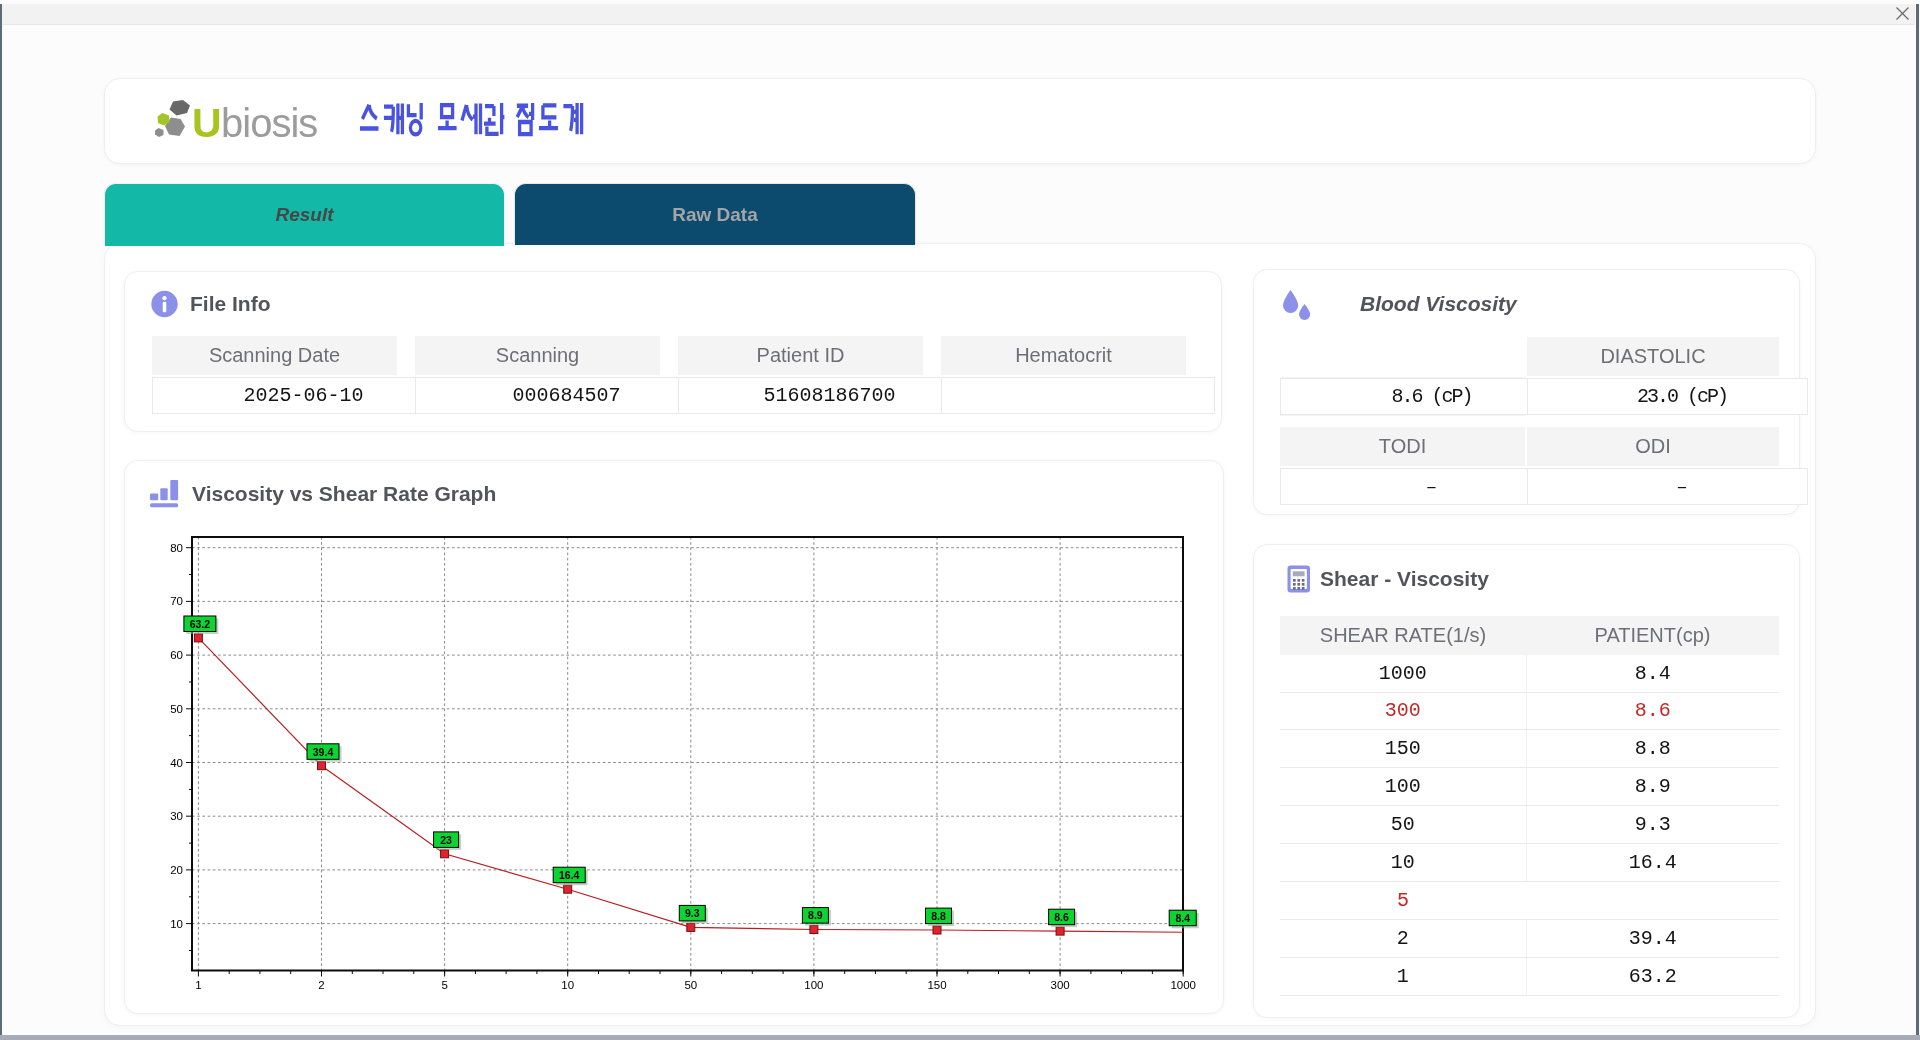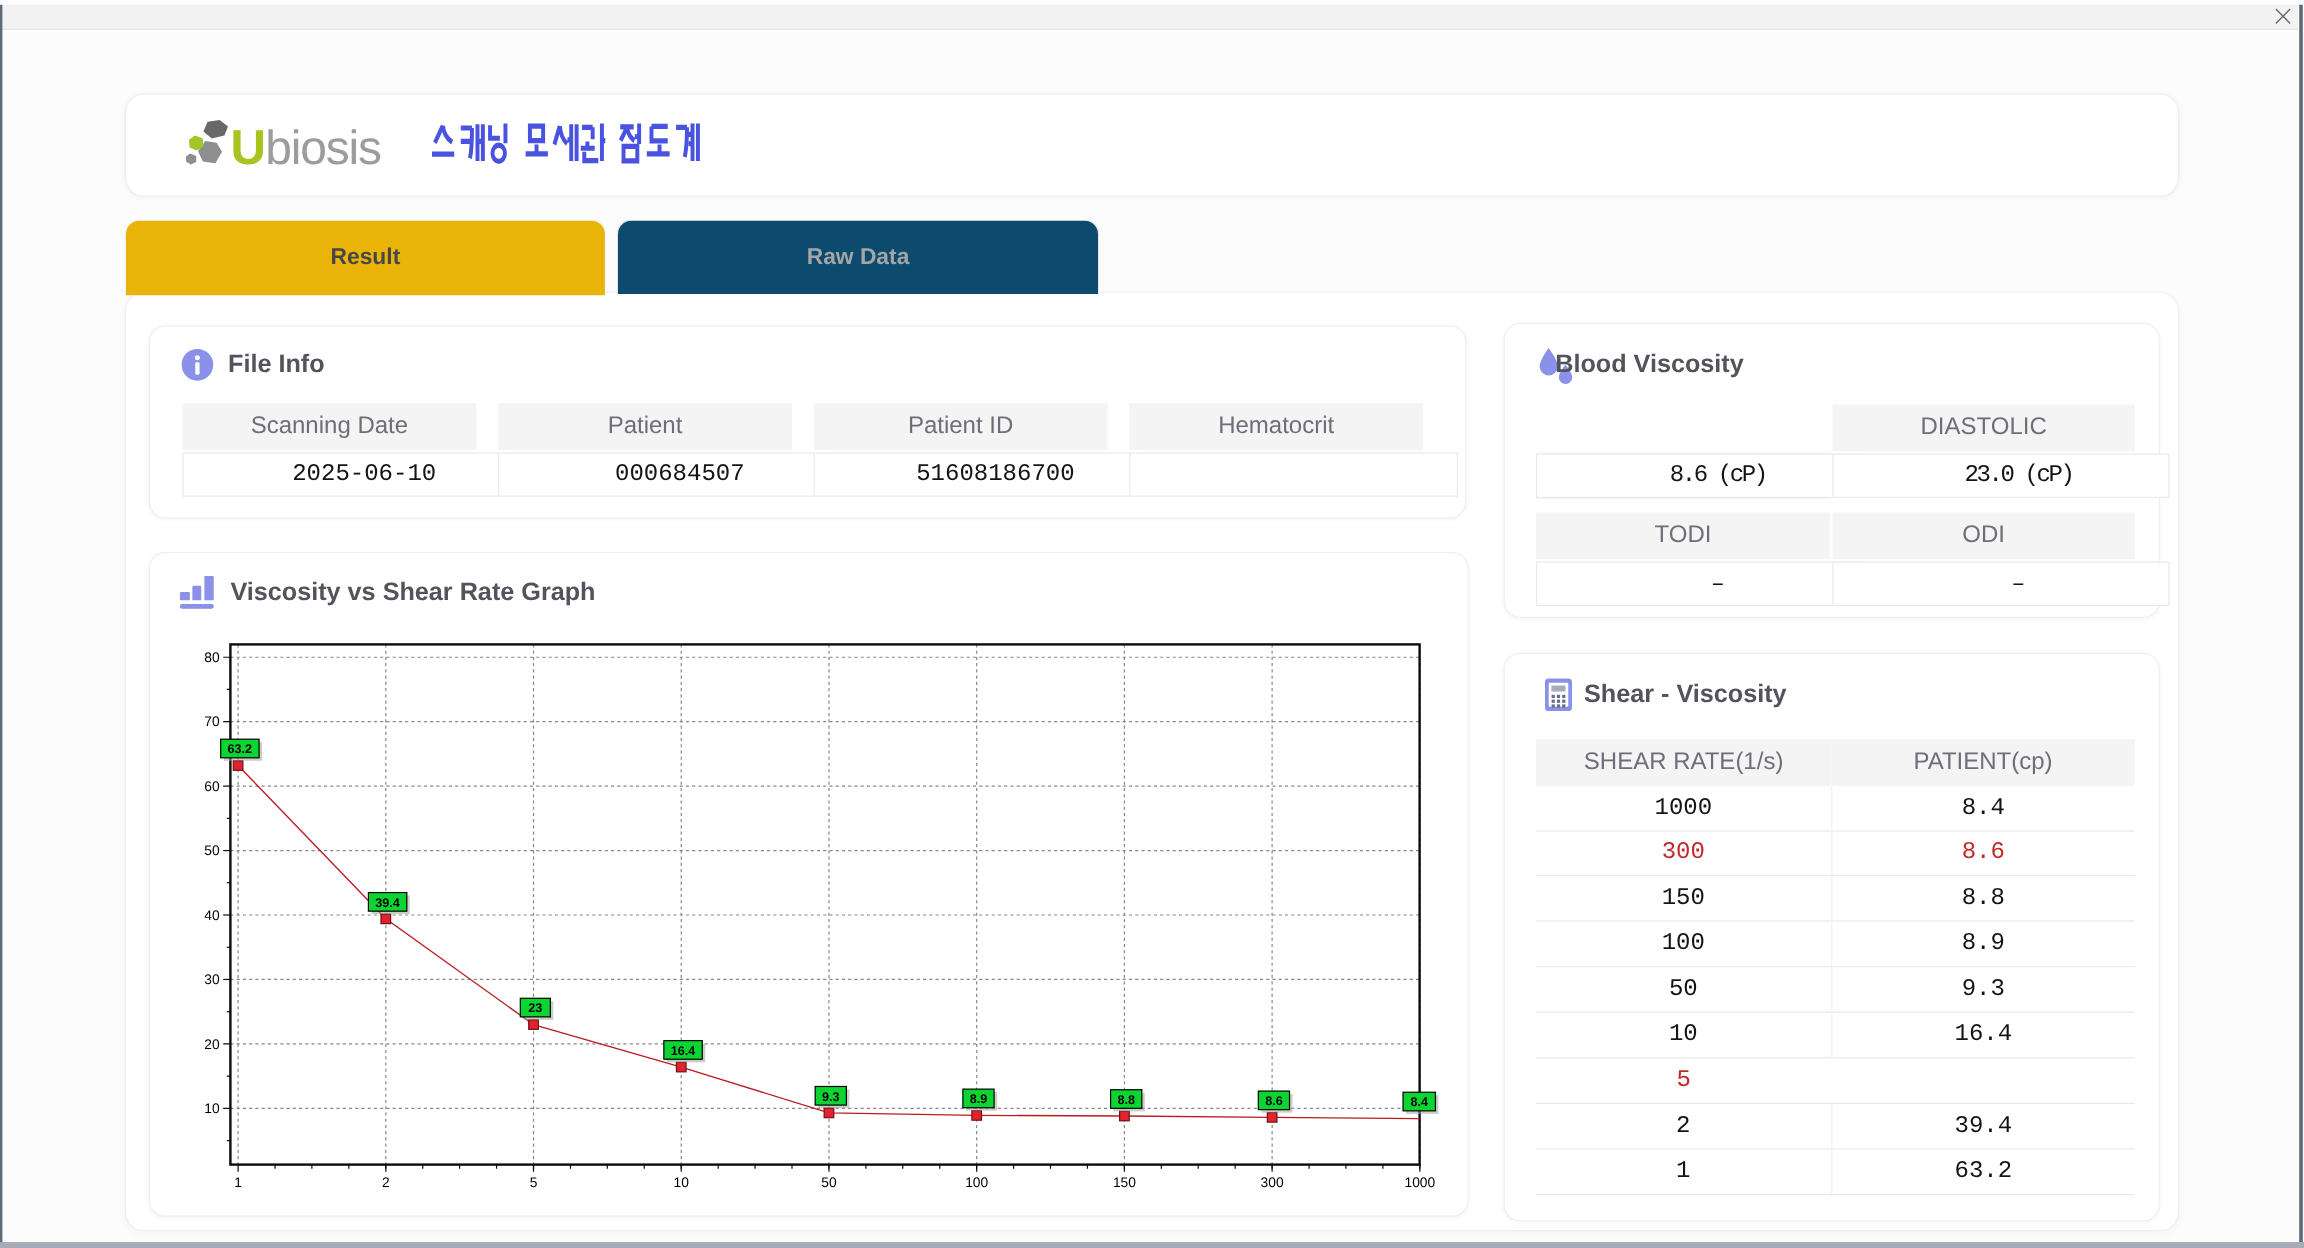"Result" .tab1 { background: #eab308 -> #14b8a6; font-style: none -> italic }
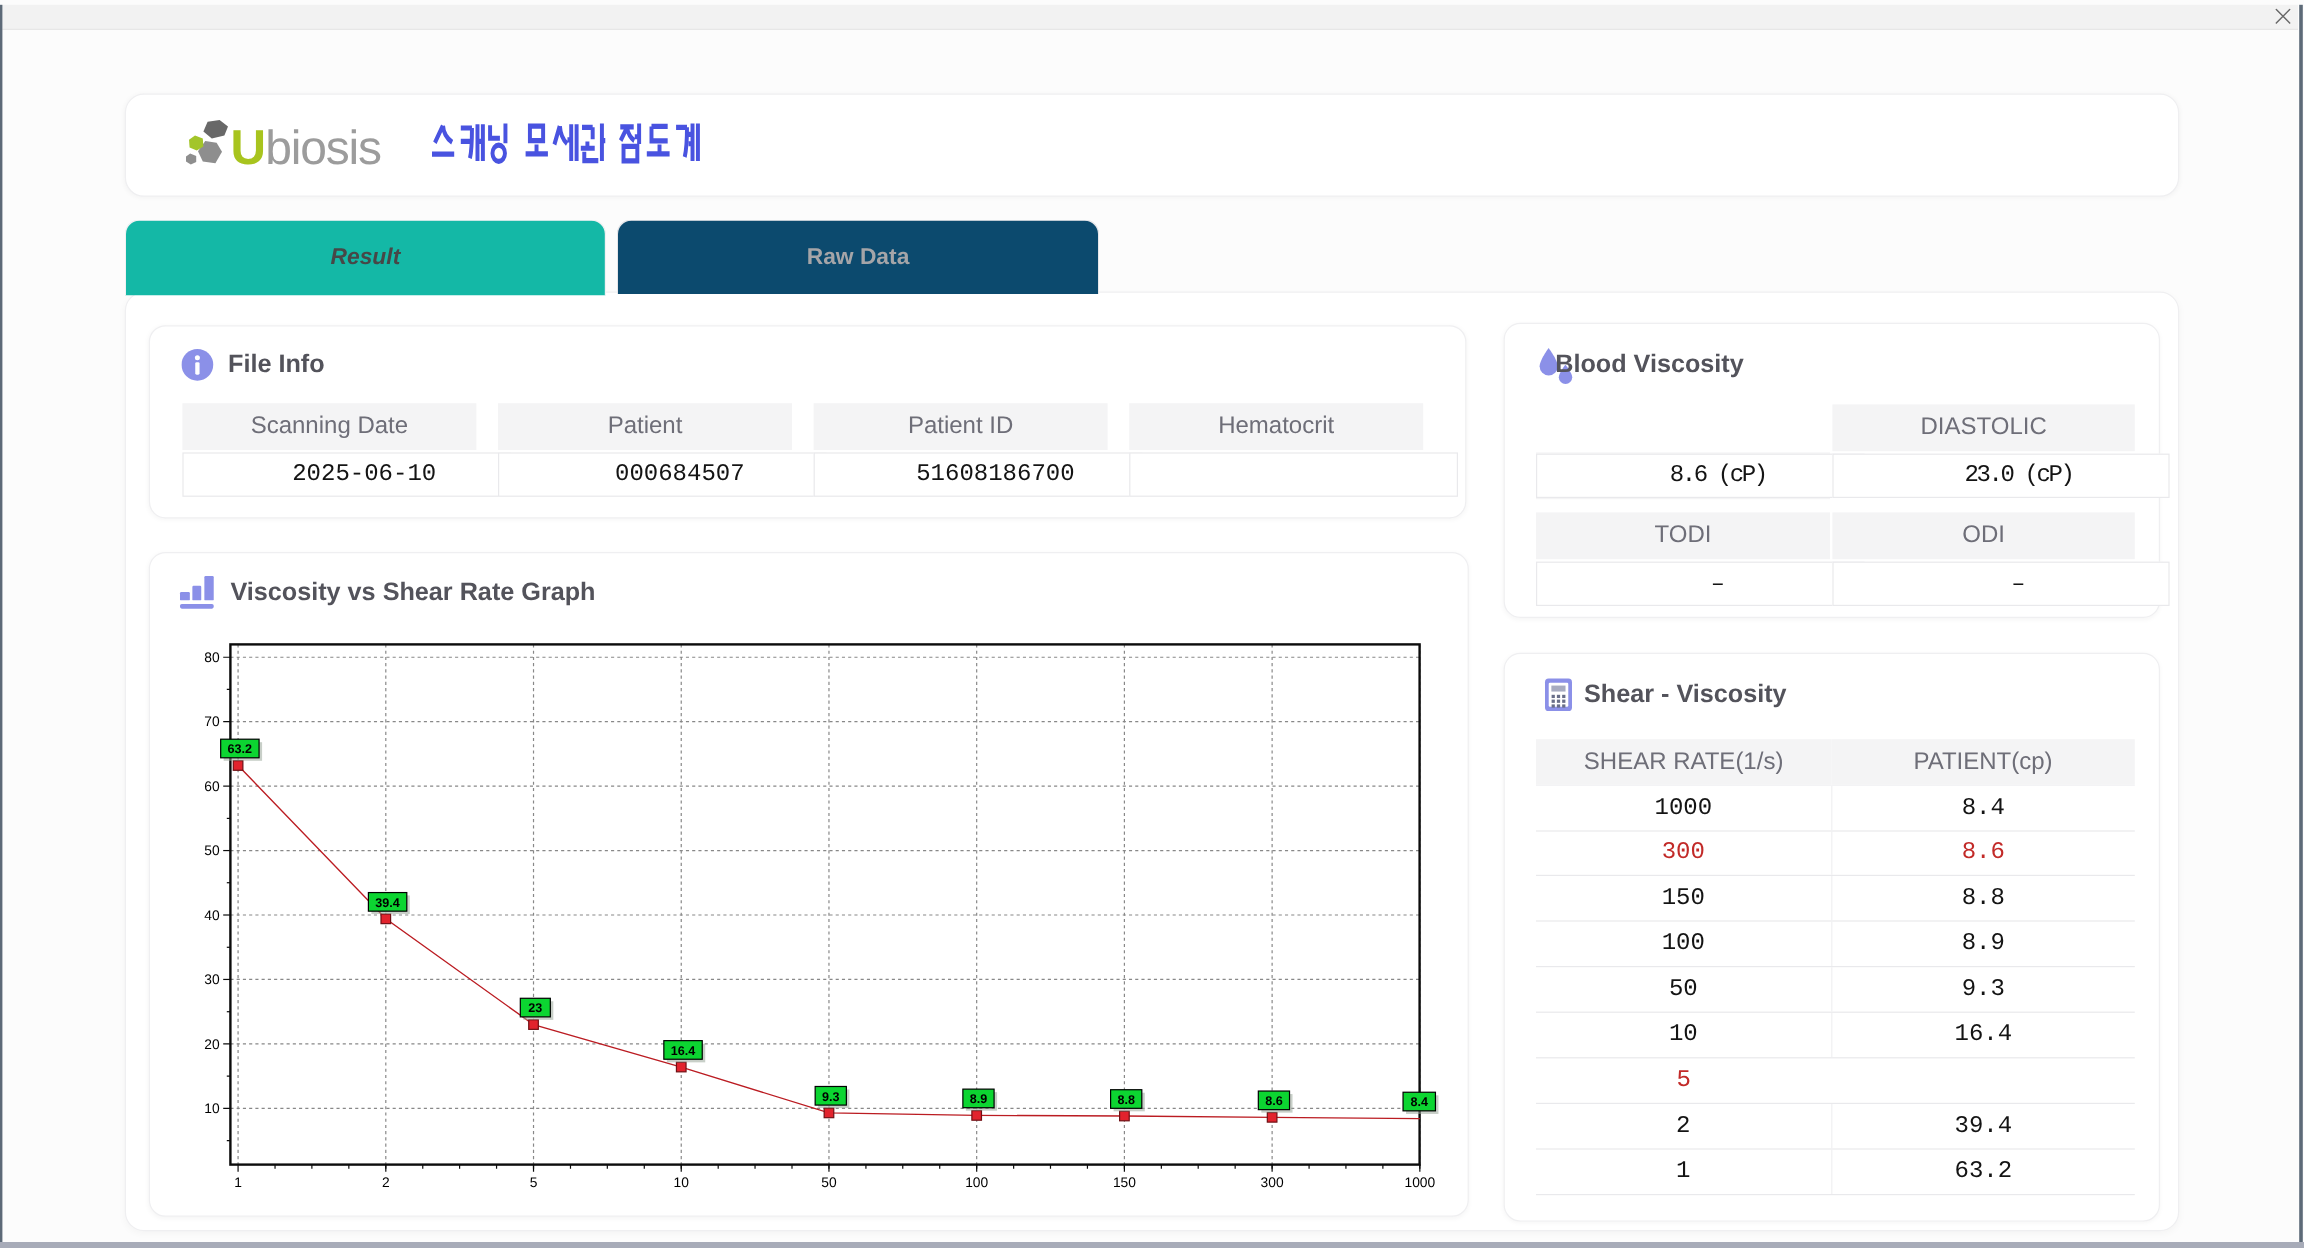"Blood Viscosity" div.ctitle { font-style: none -> italic; left: 1296px -> 1360px }
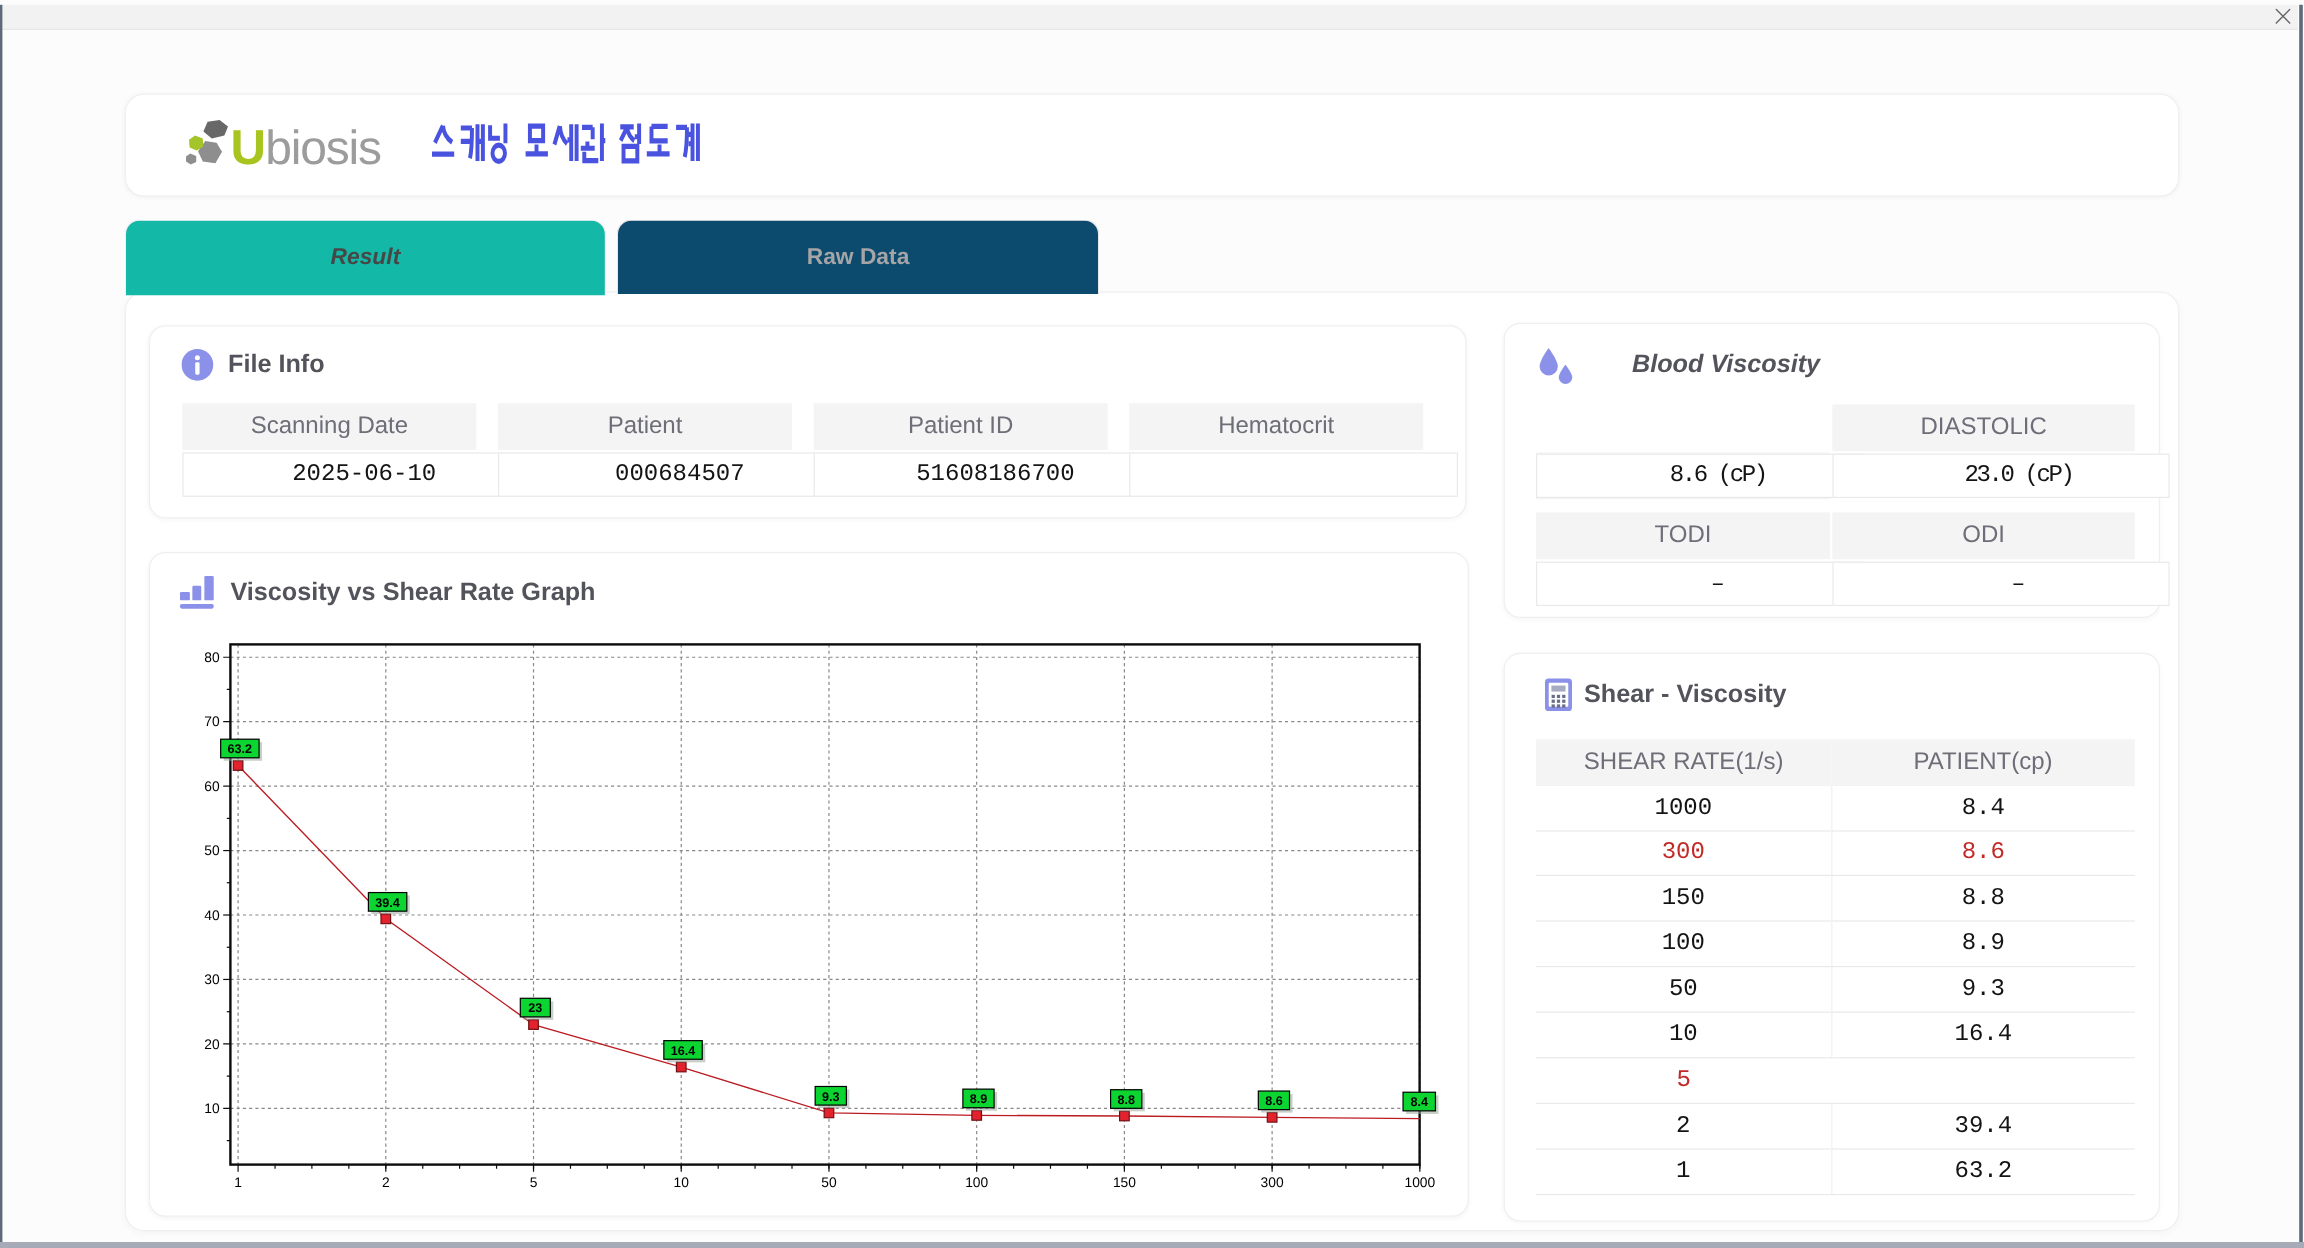"Patient" div.hcell { text: Patient -> Scanning }
